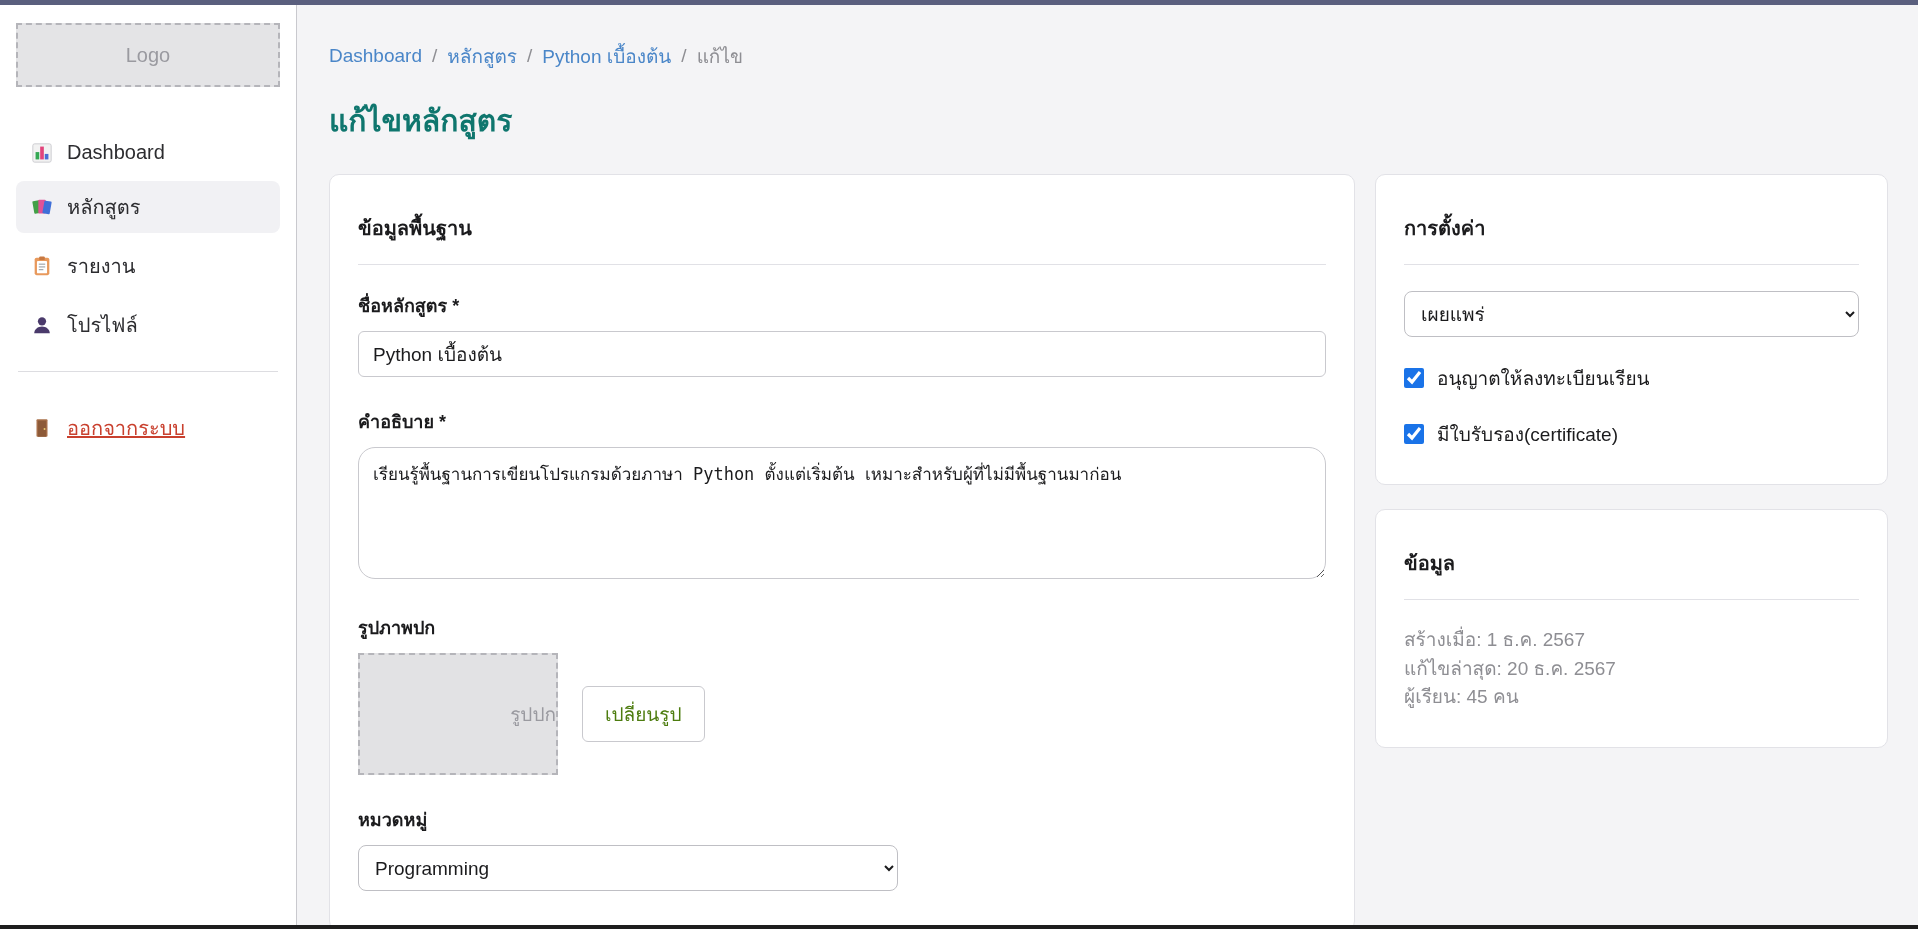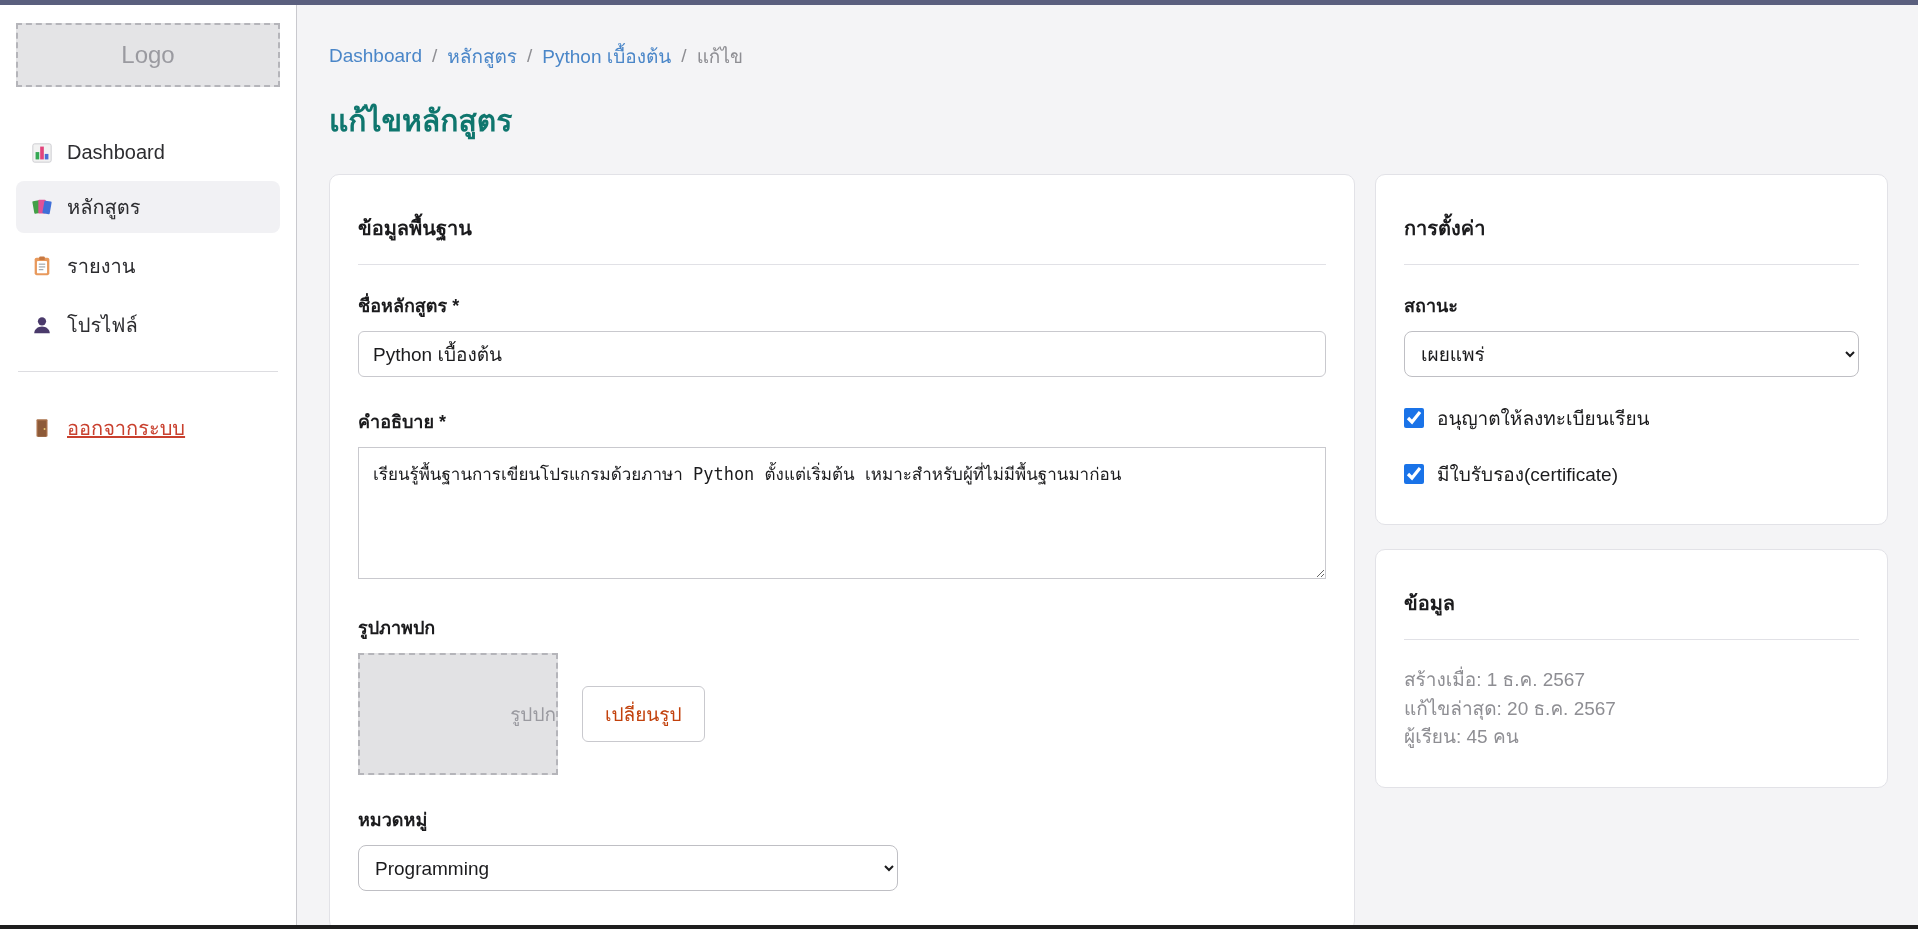"Logo" .logo-box { font-size: 24px -> 20px }
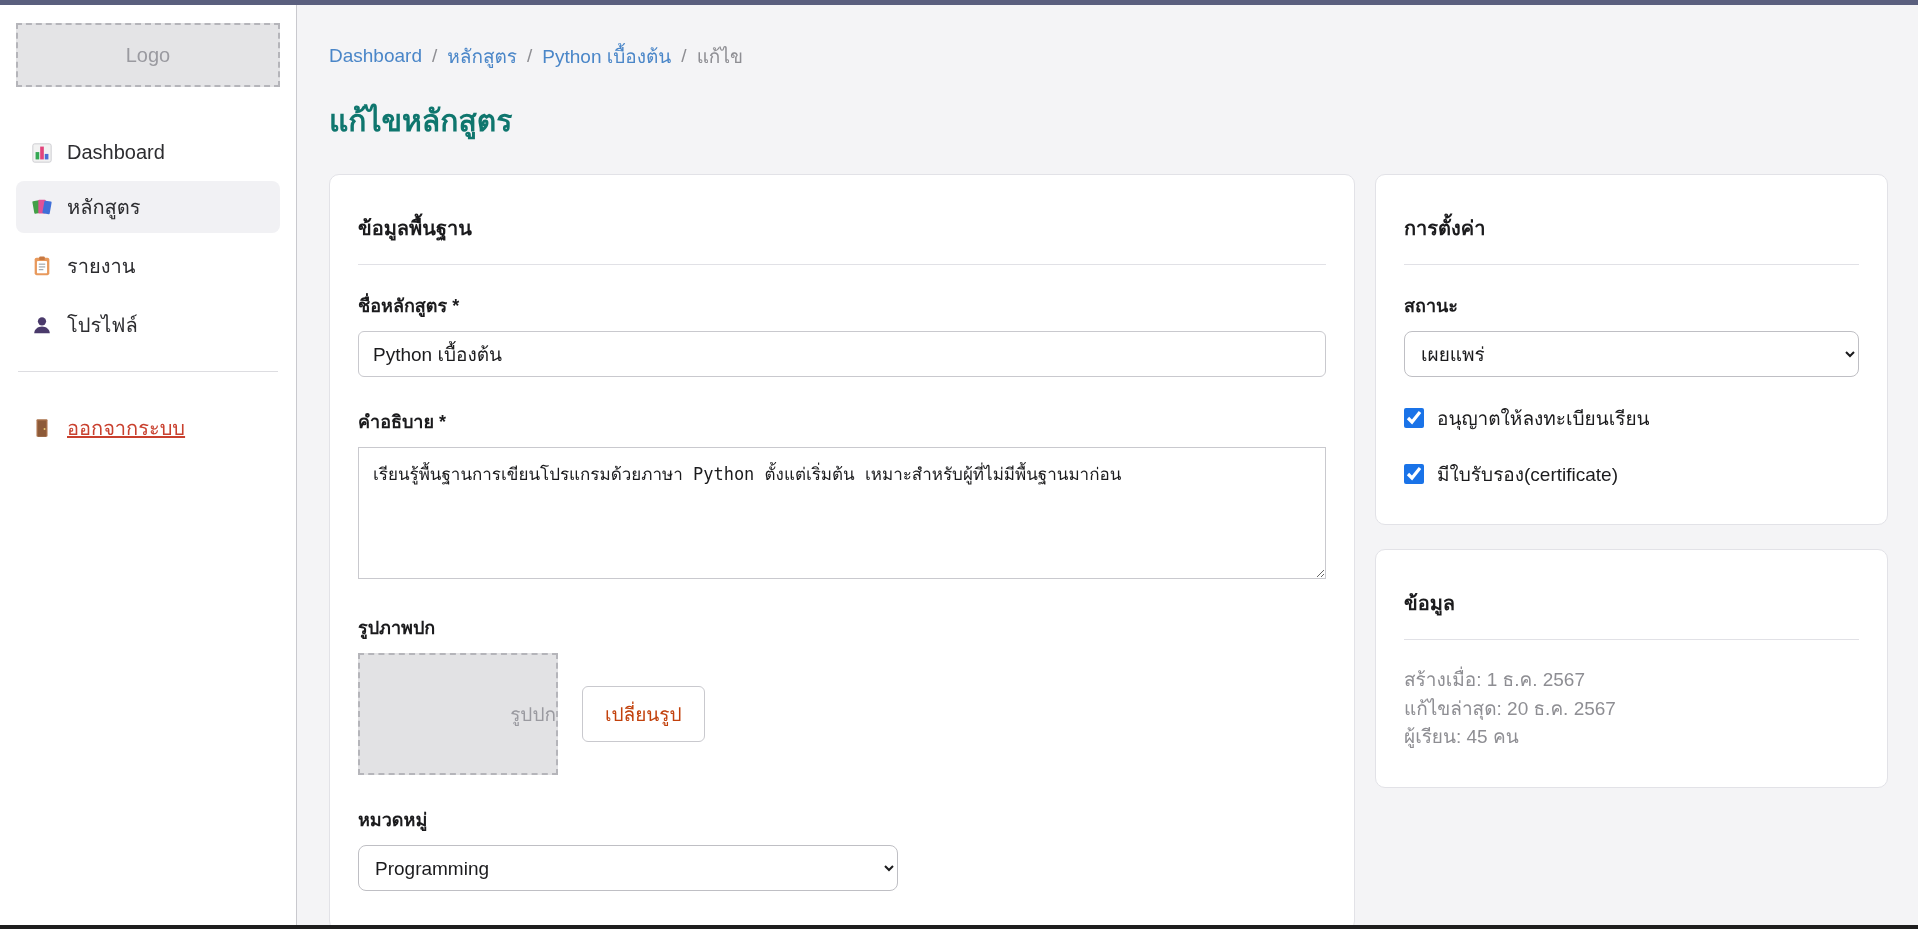"สถานะ" label.field-label { html: <label>สถานะ</label> -> none }
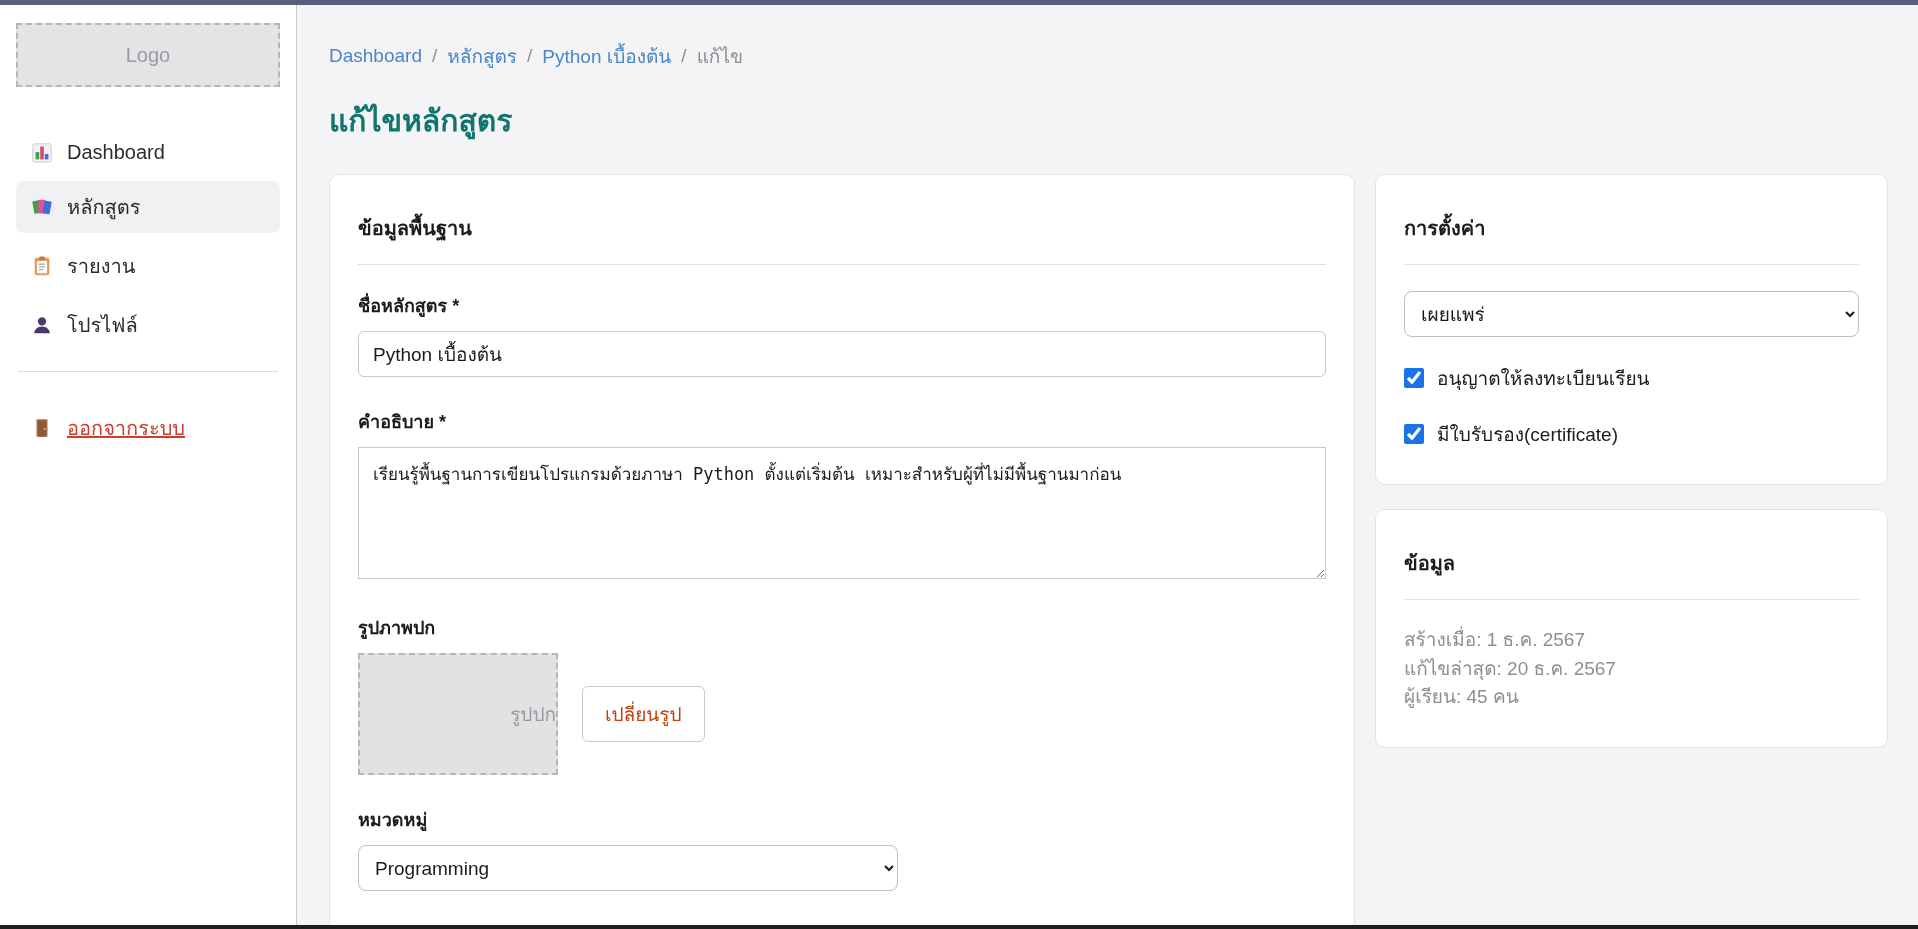"เรียนรู้พื้นฐานการเขียนโปรแกรมด้วยภาษา" .textarea { border-radius: 0 -> 17px }
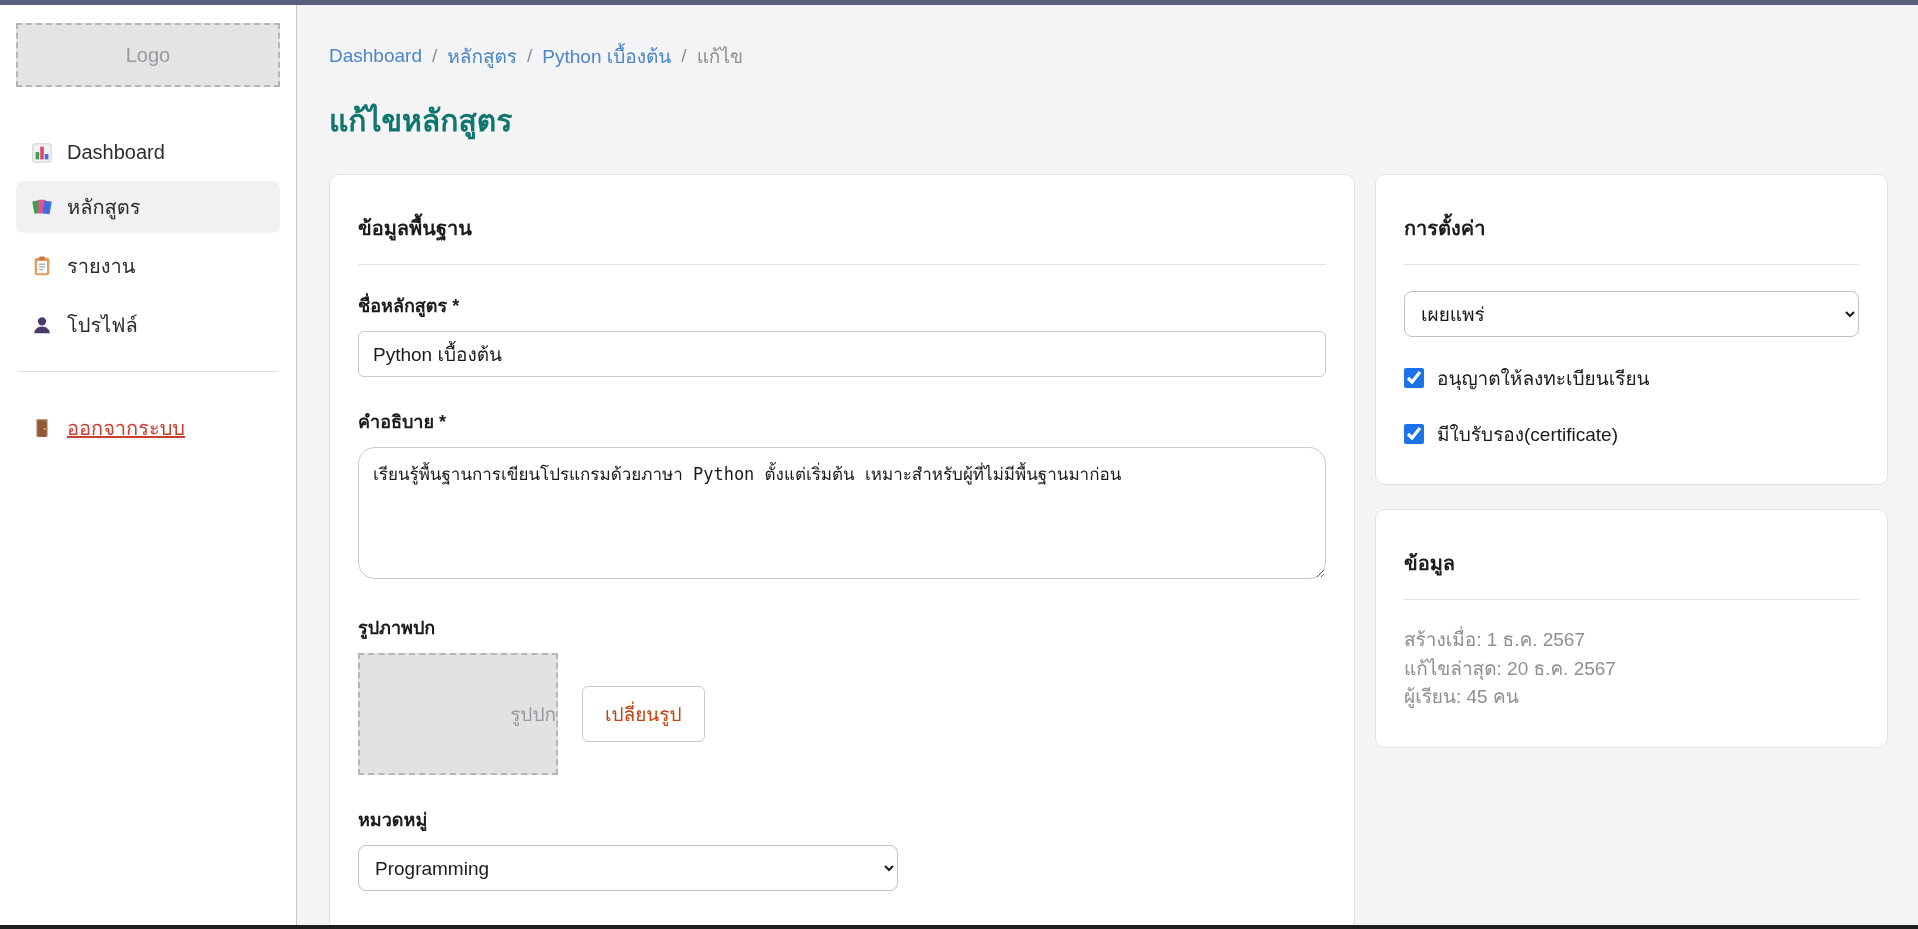"เปลี่ยนรูป" .btn-secondary { color: #c2410c -> #4d7c0f }
